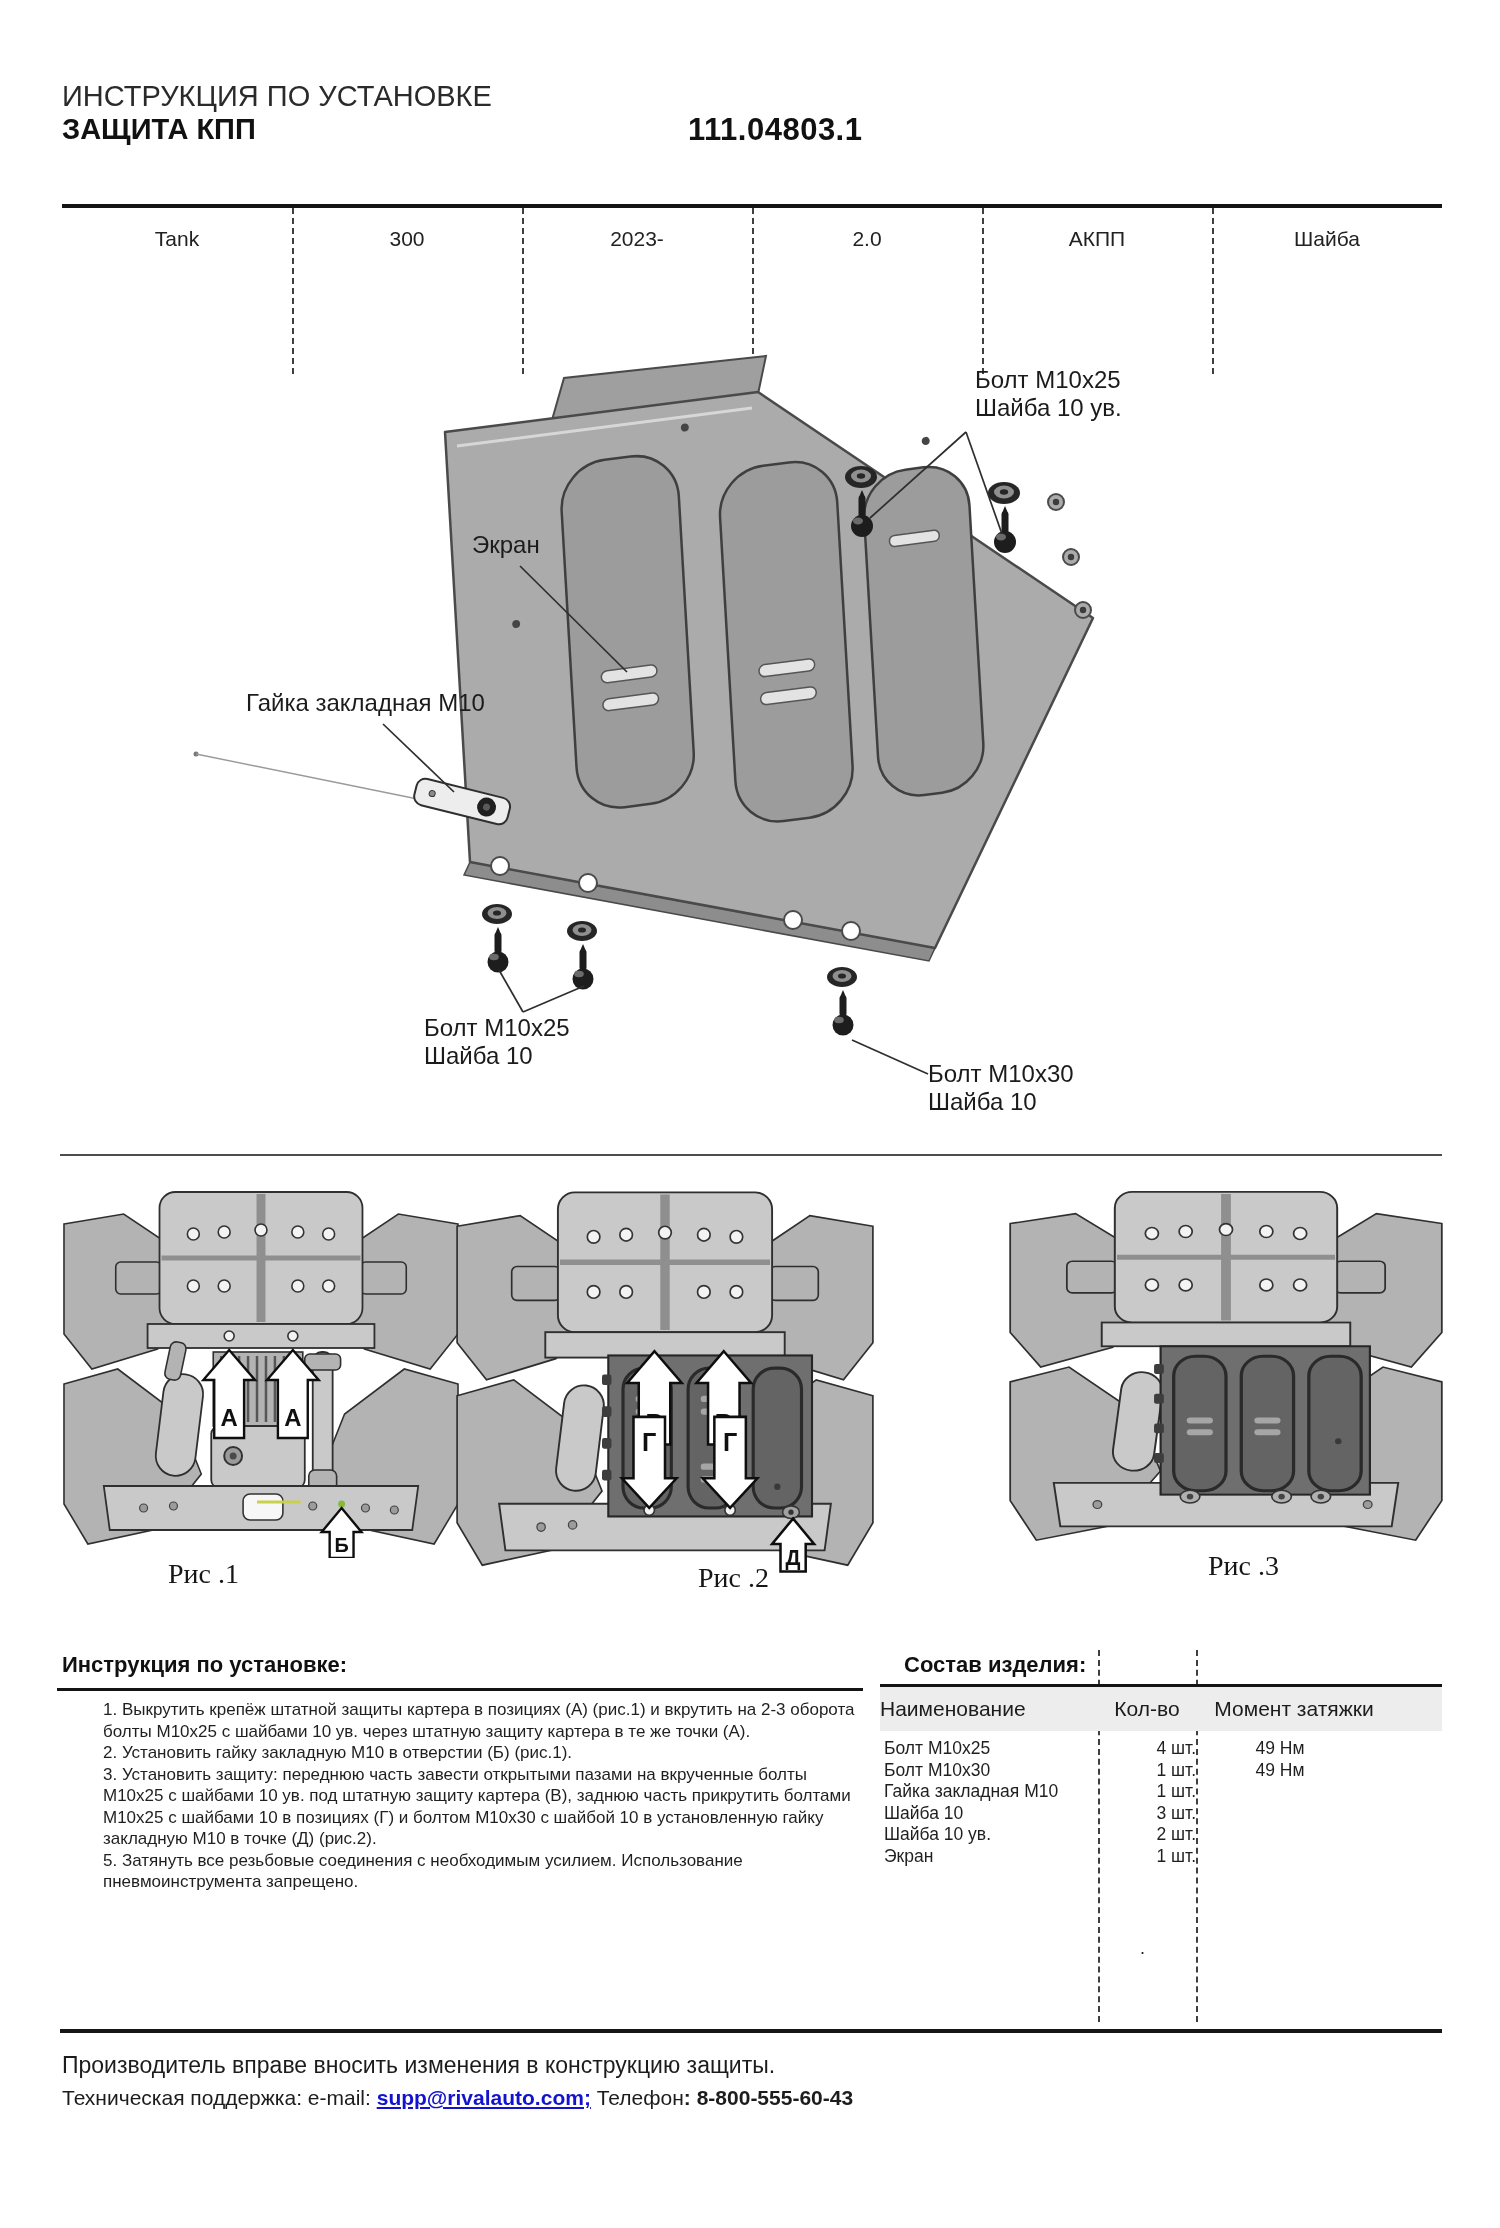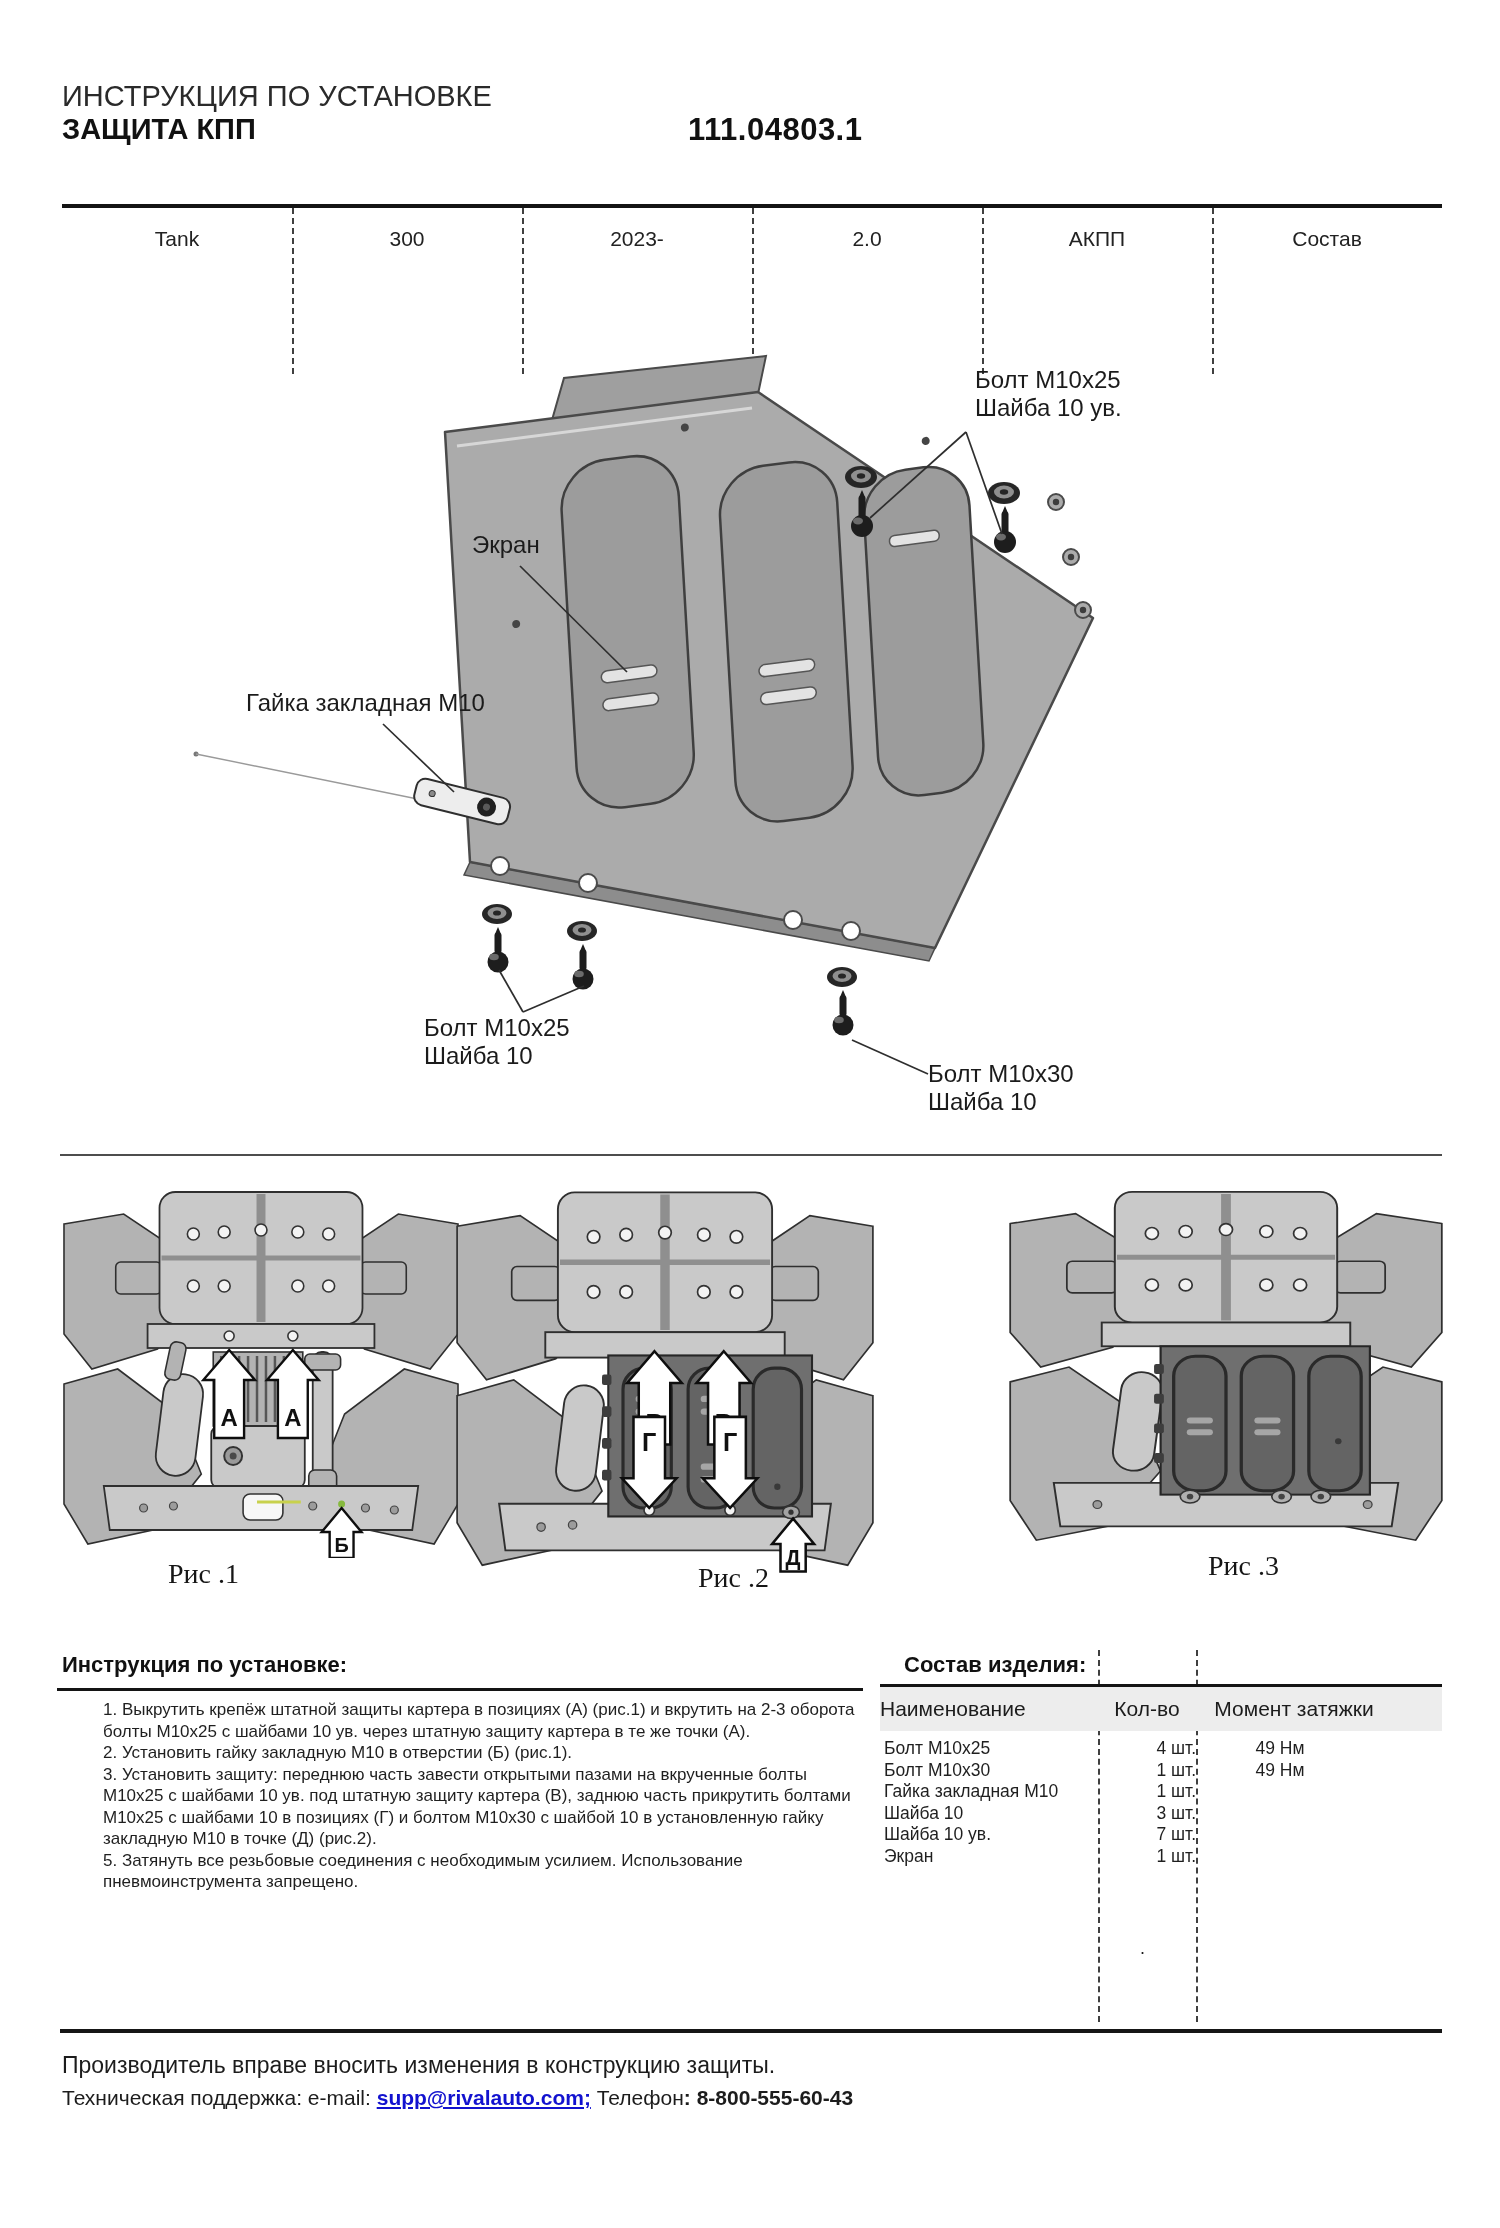"Состав" div.cell { text: Состав -> Шайба }
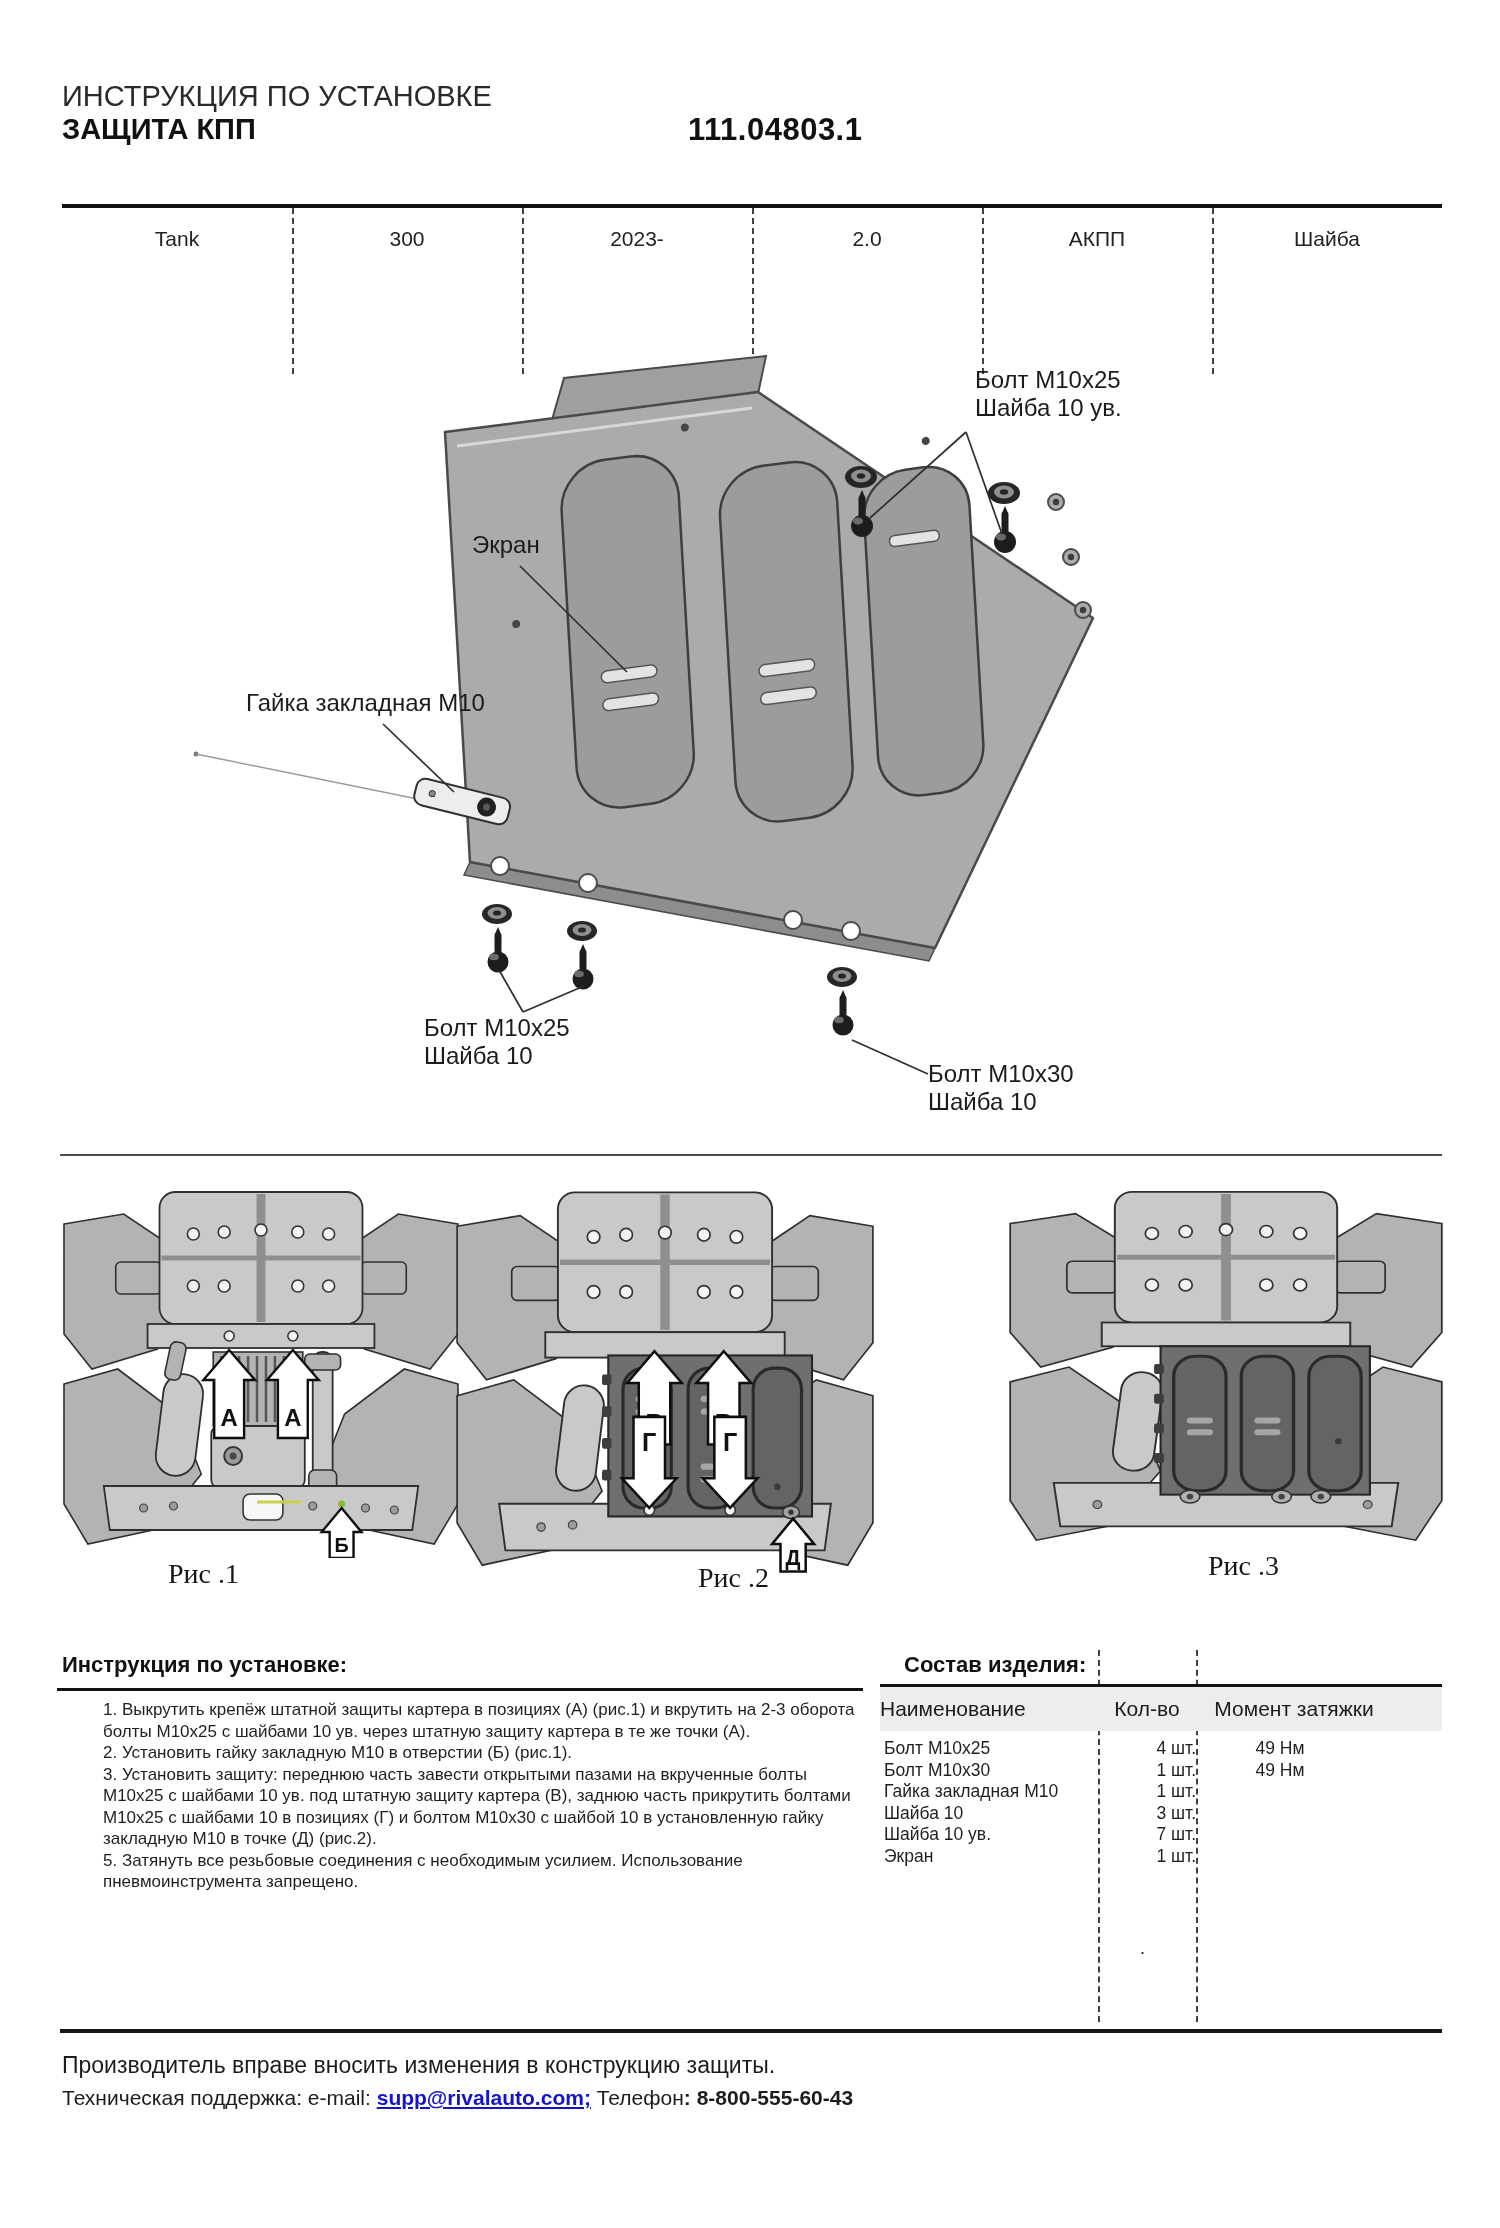"7 шт." div.pc-qty { text: 7 -> 2 }
